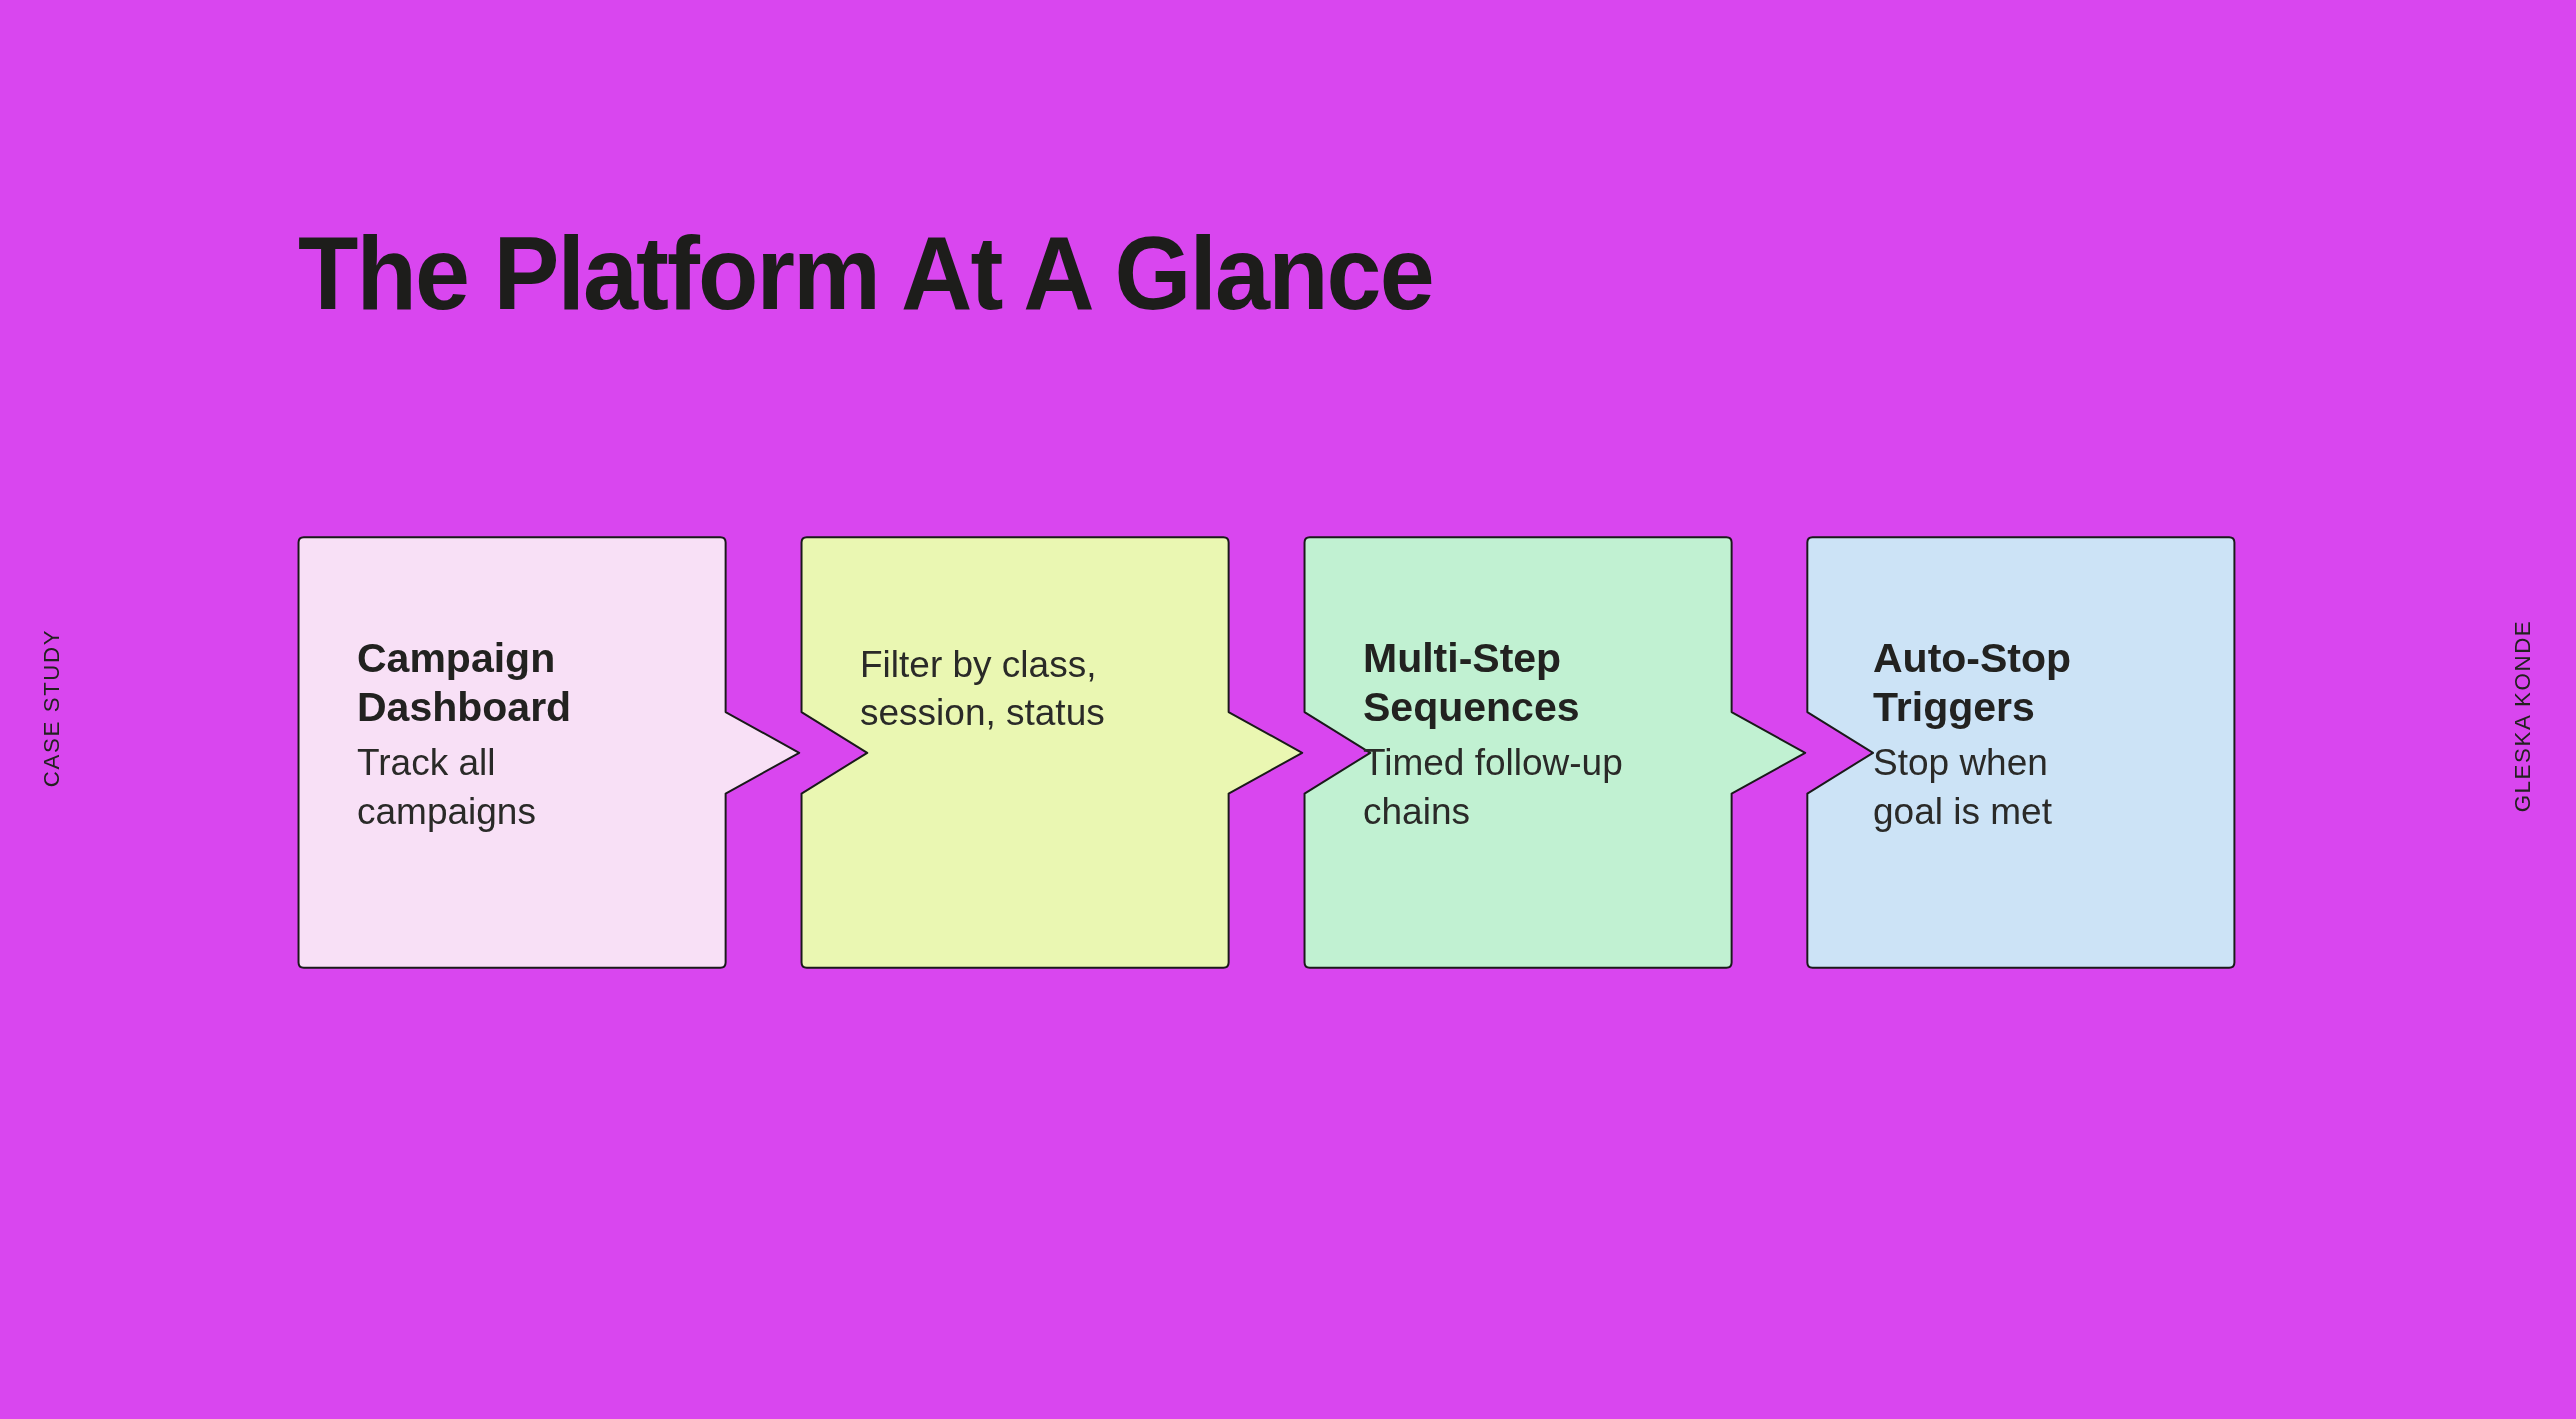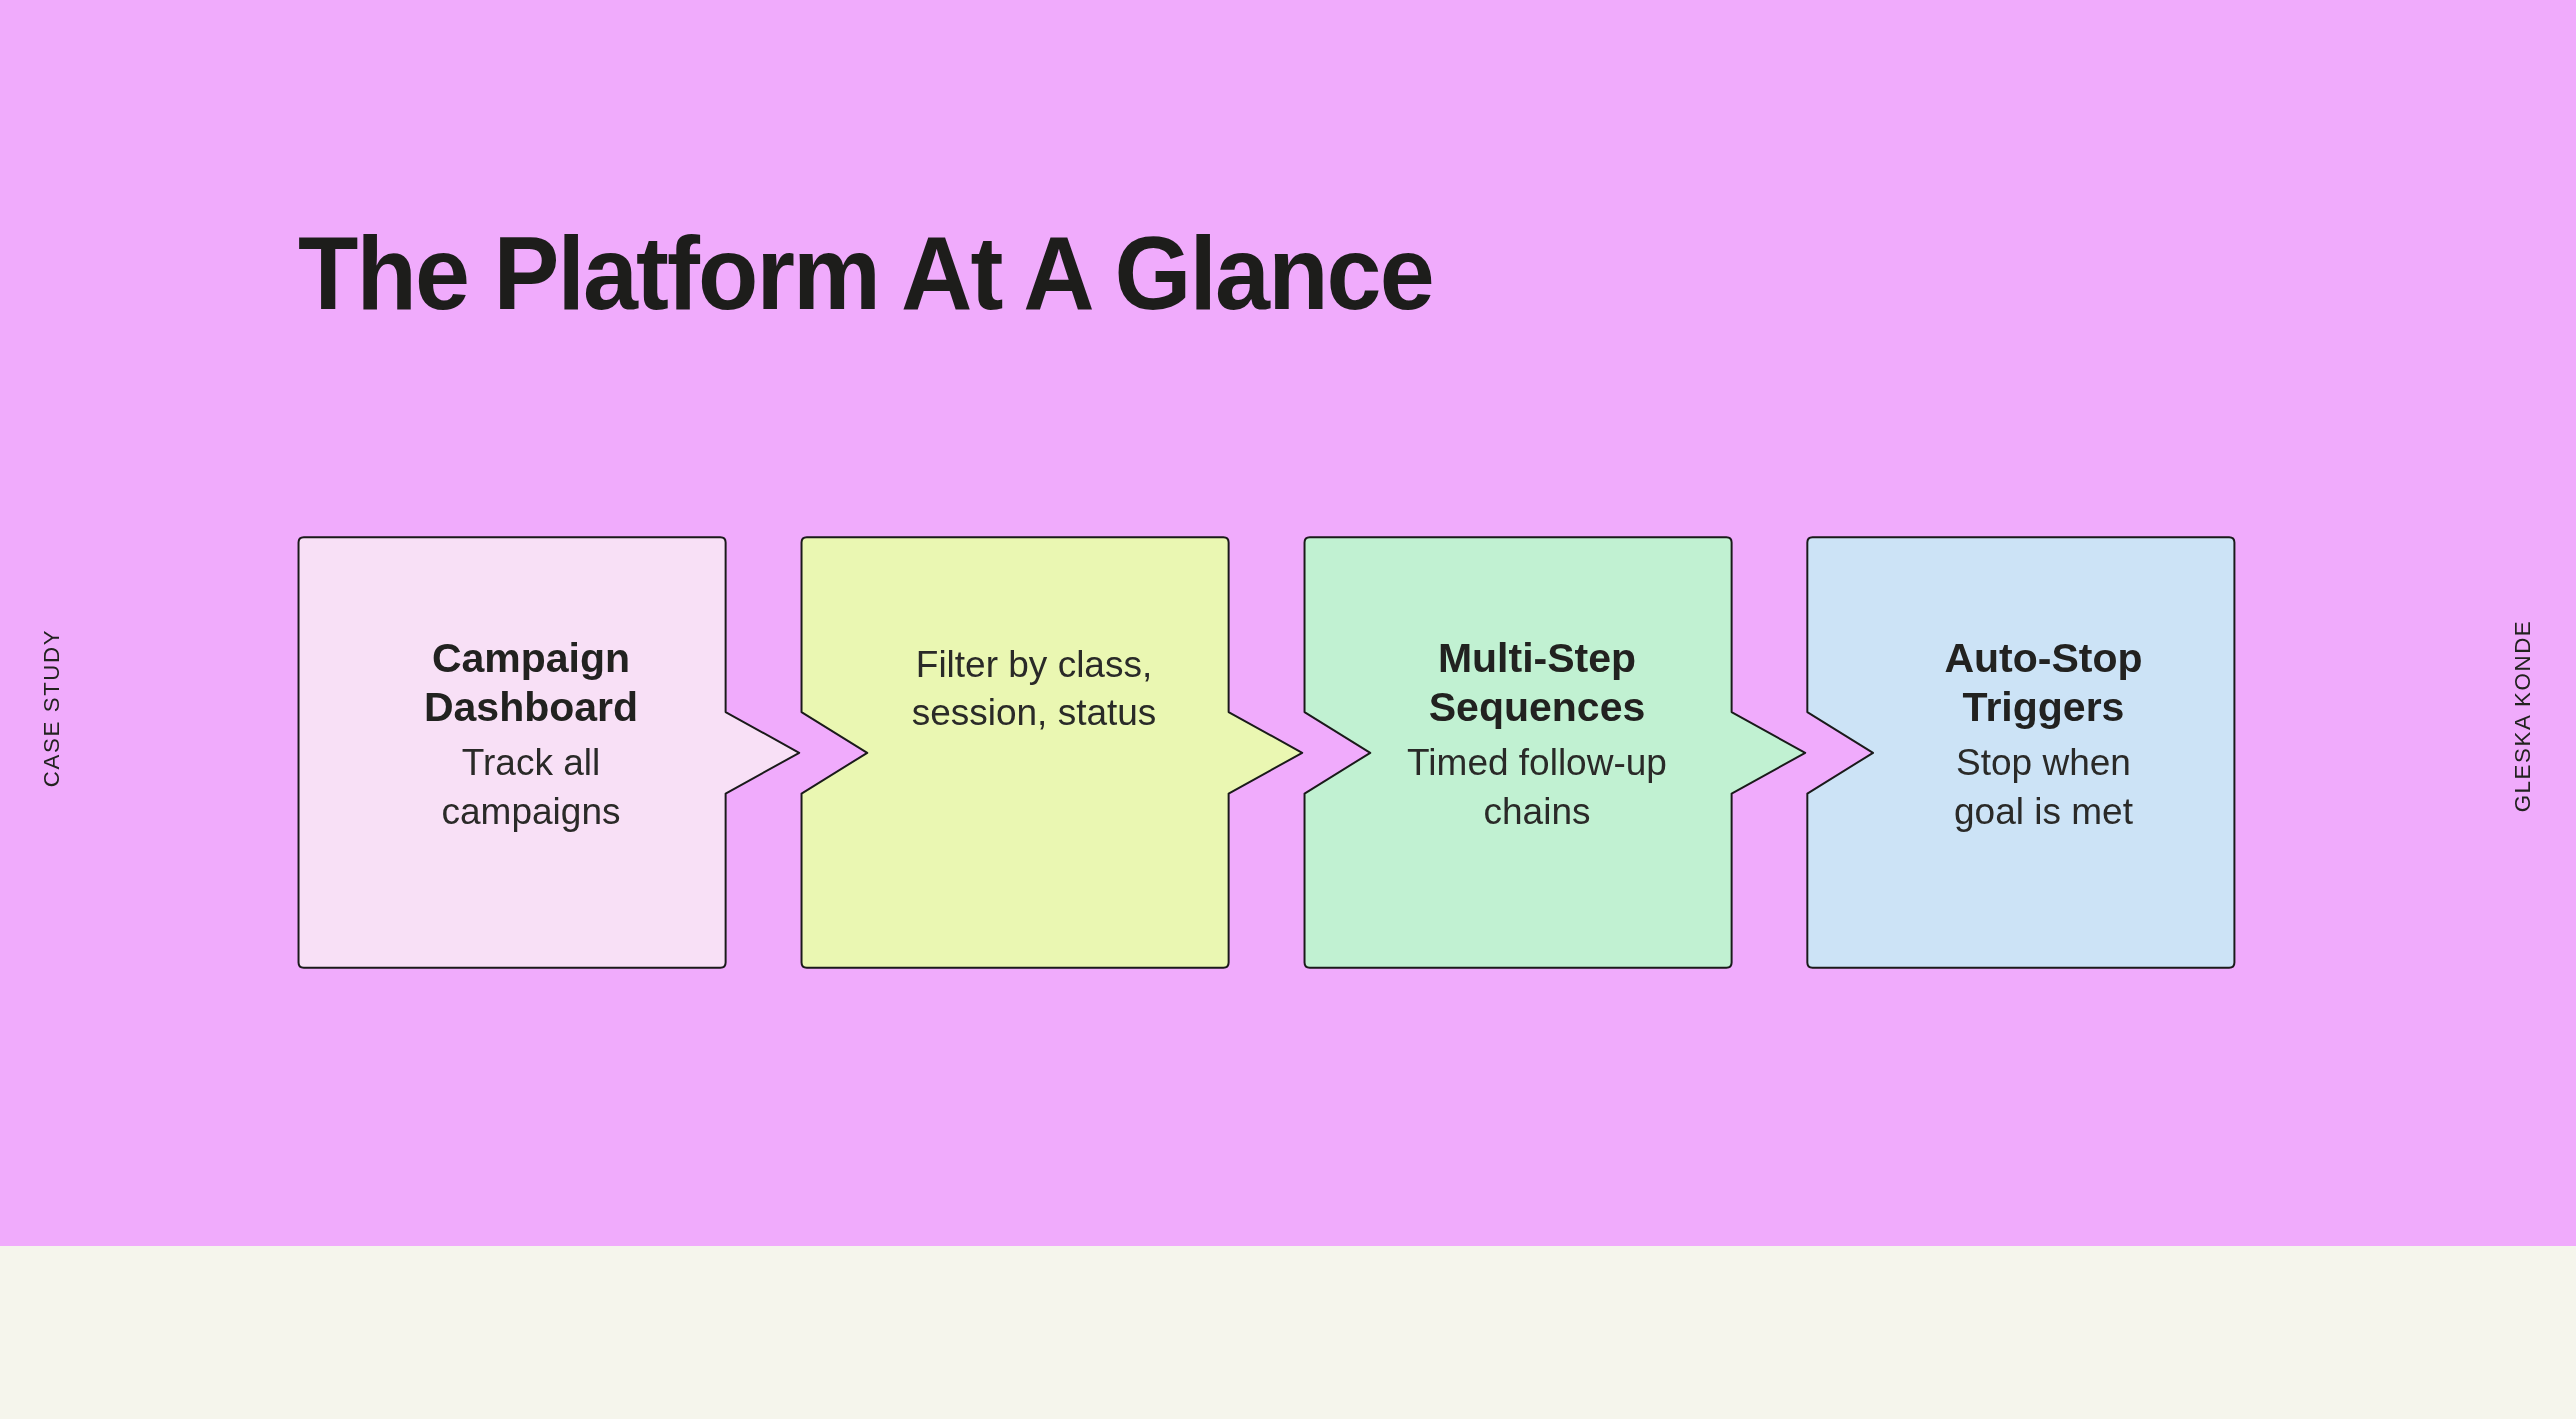"The Platform At A Glance" .canvas { background: #f0abfc -> #d946ef; height: 1246px -> 1419px }
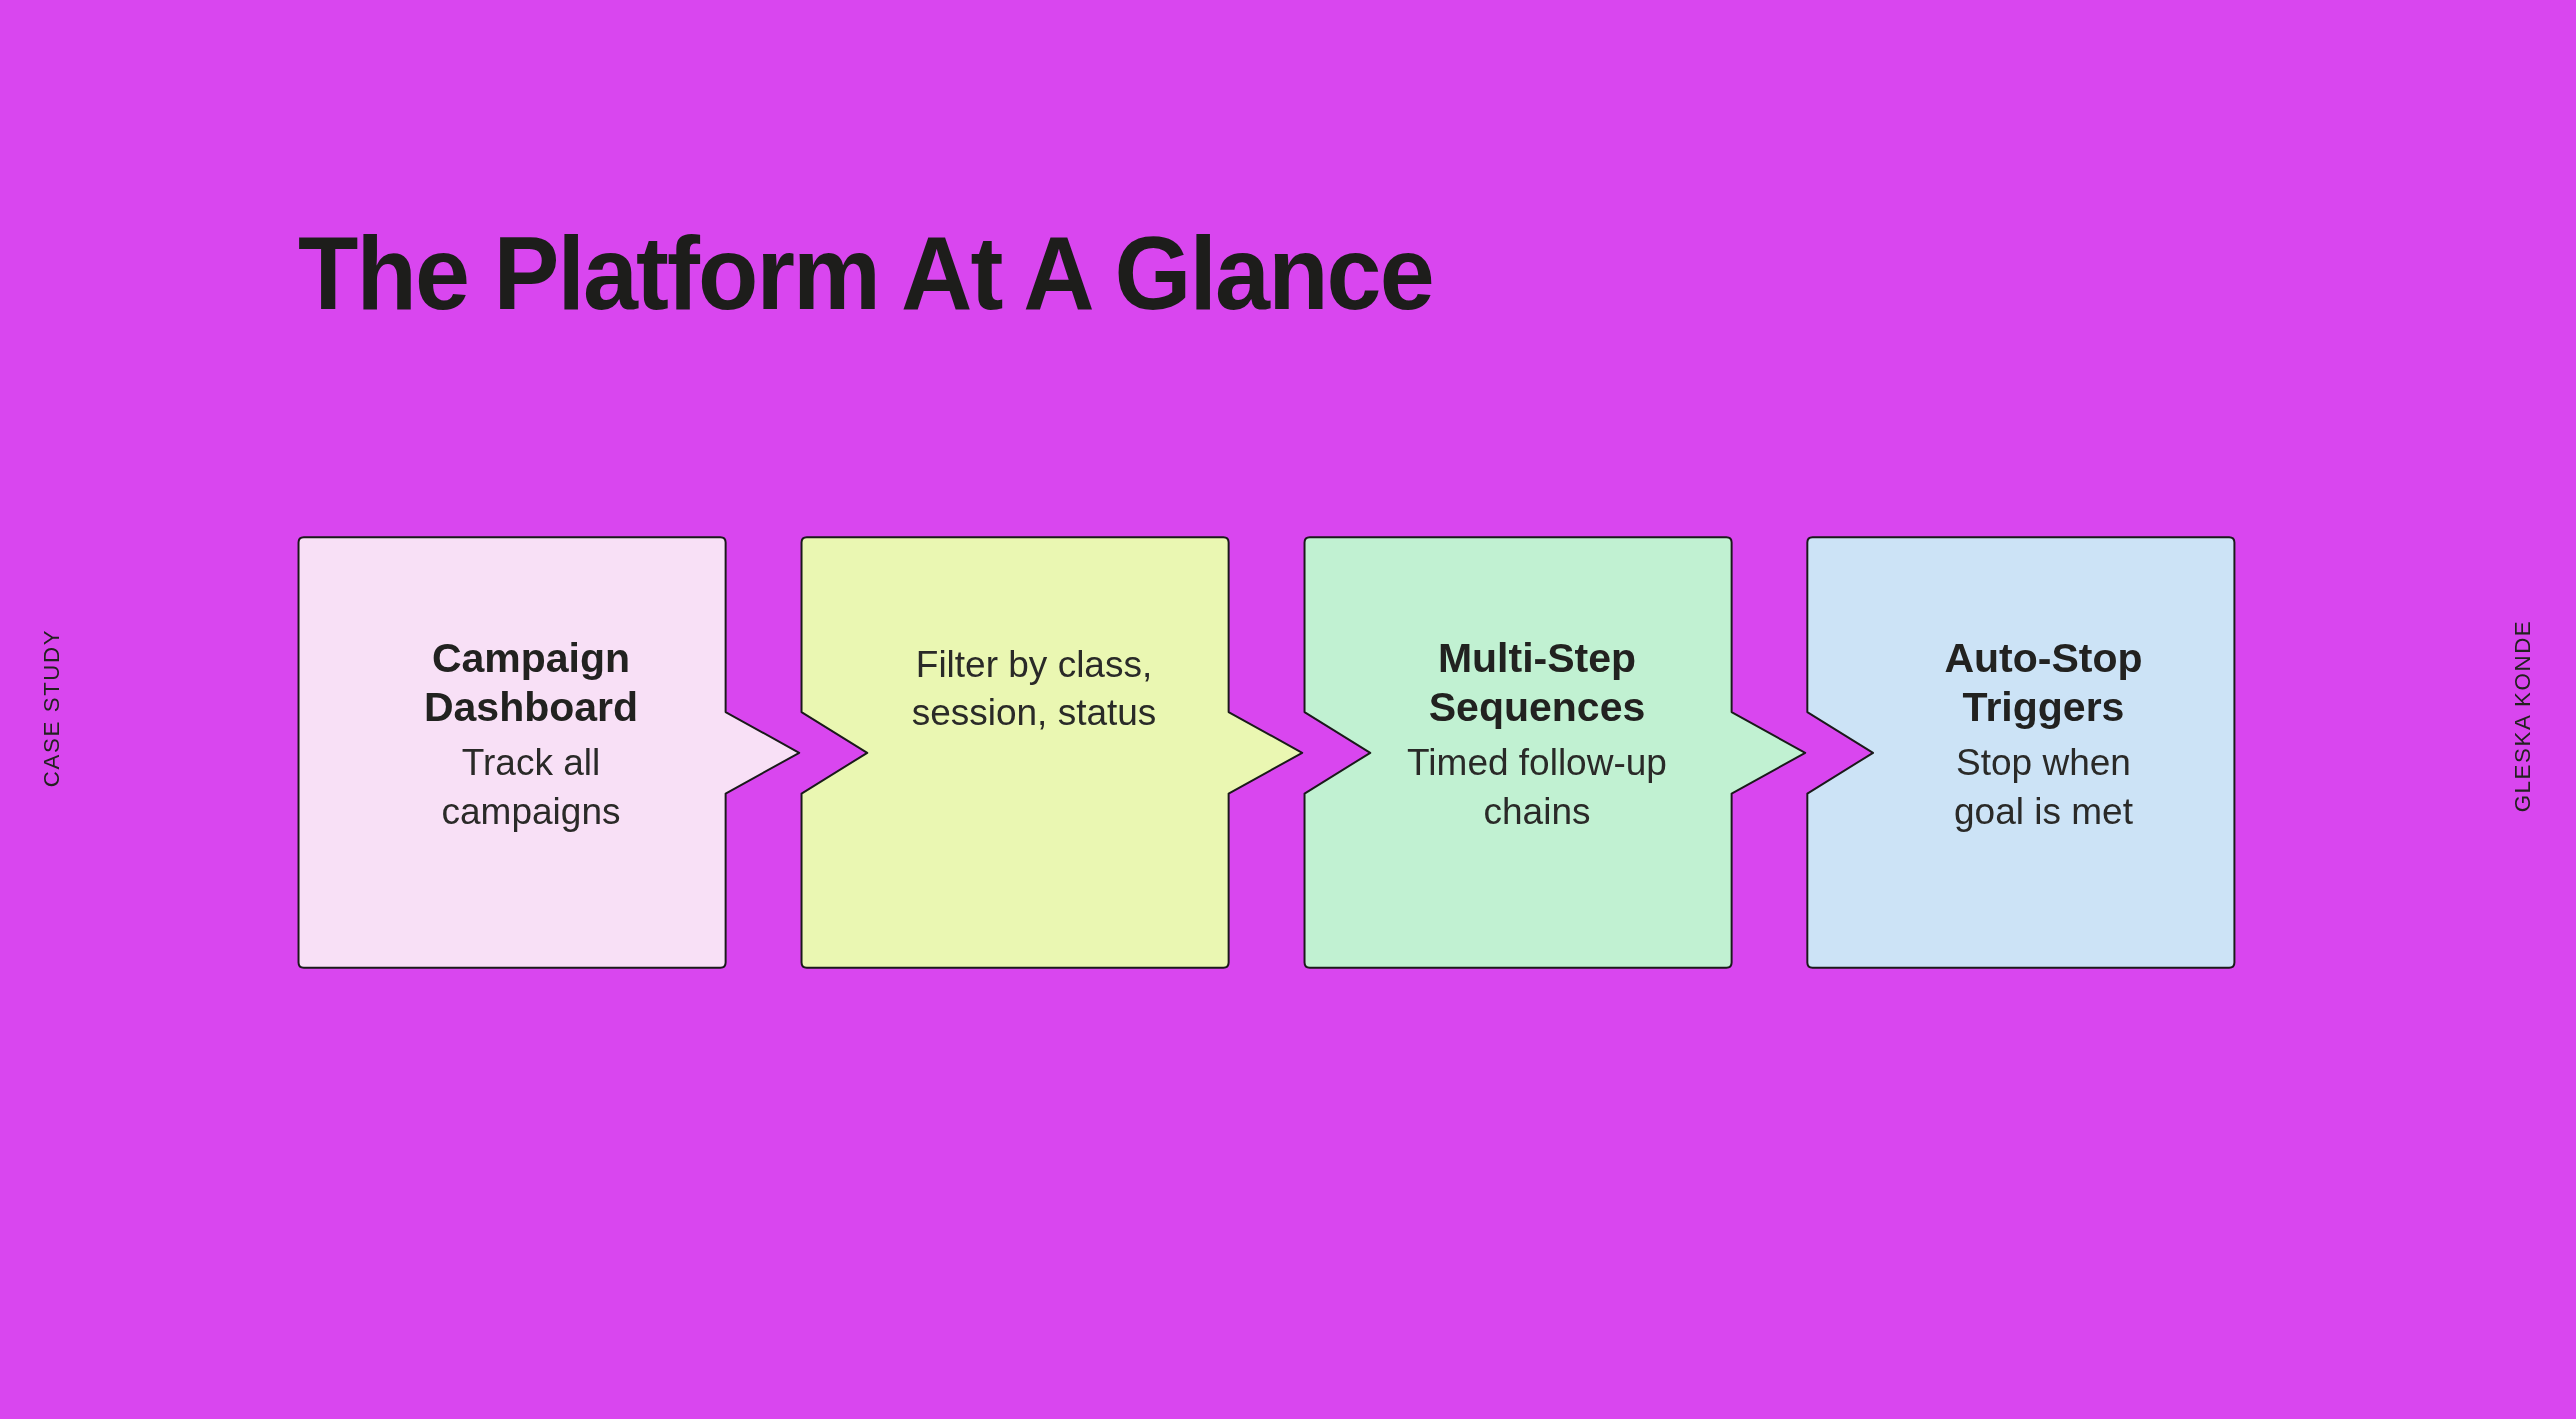"Campaign" .step-text { text-align: center -> none }
